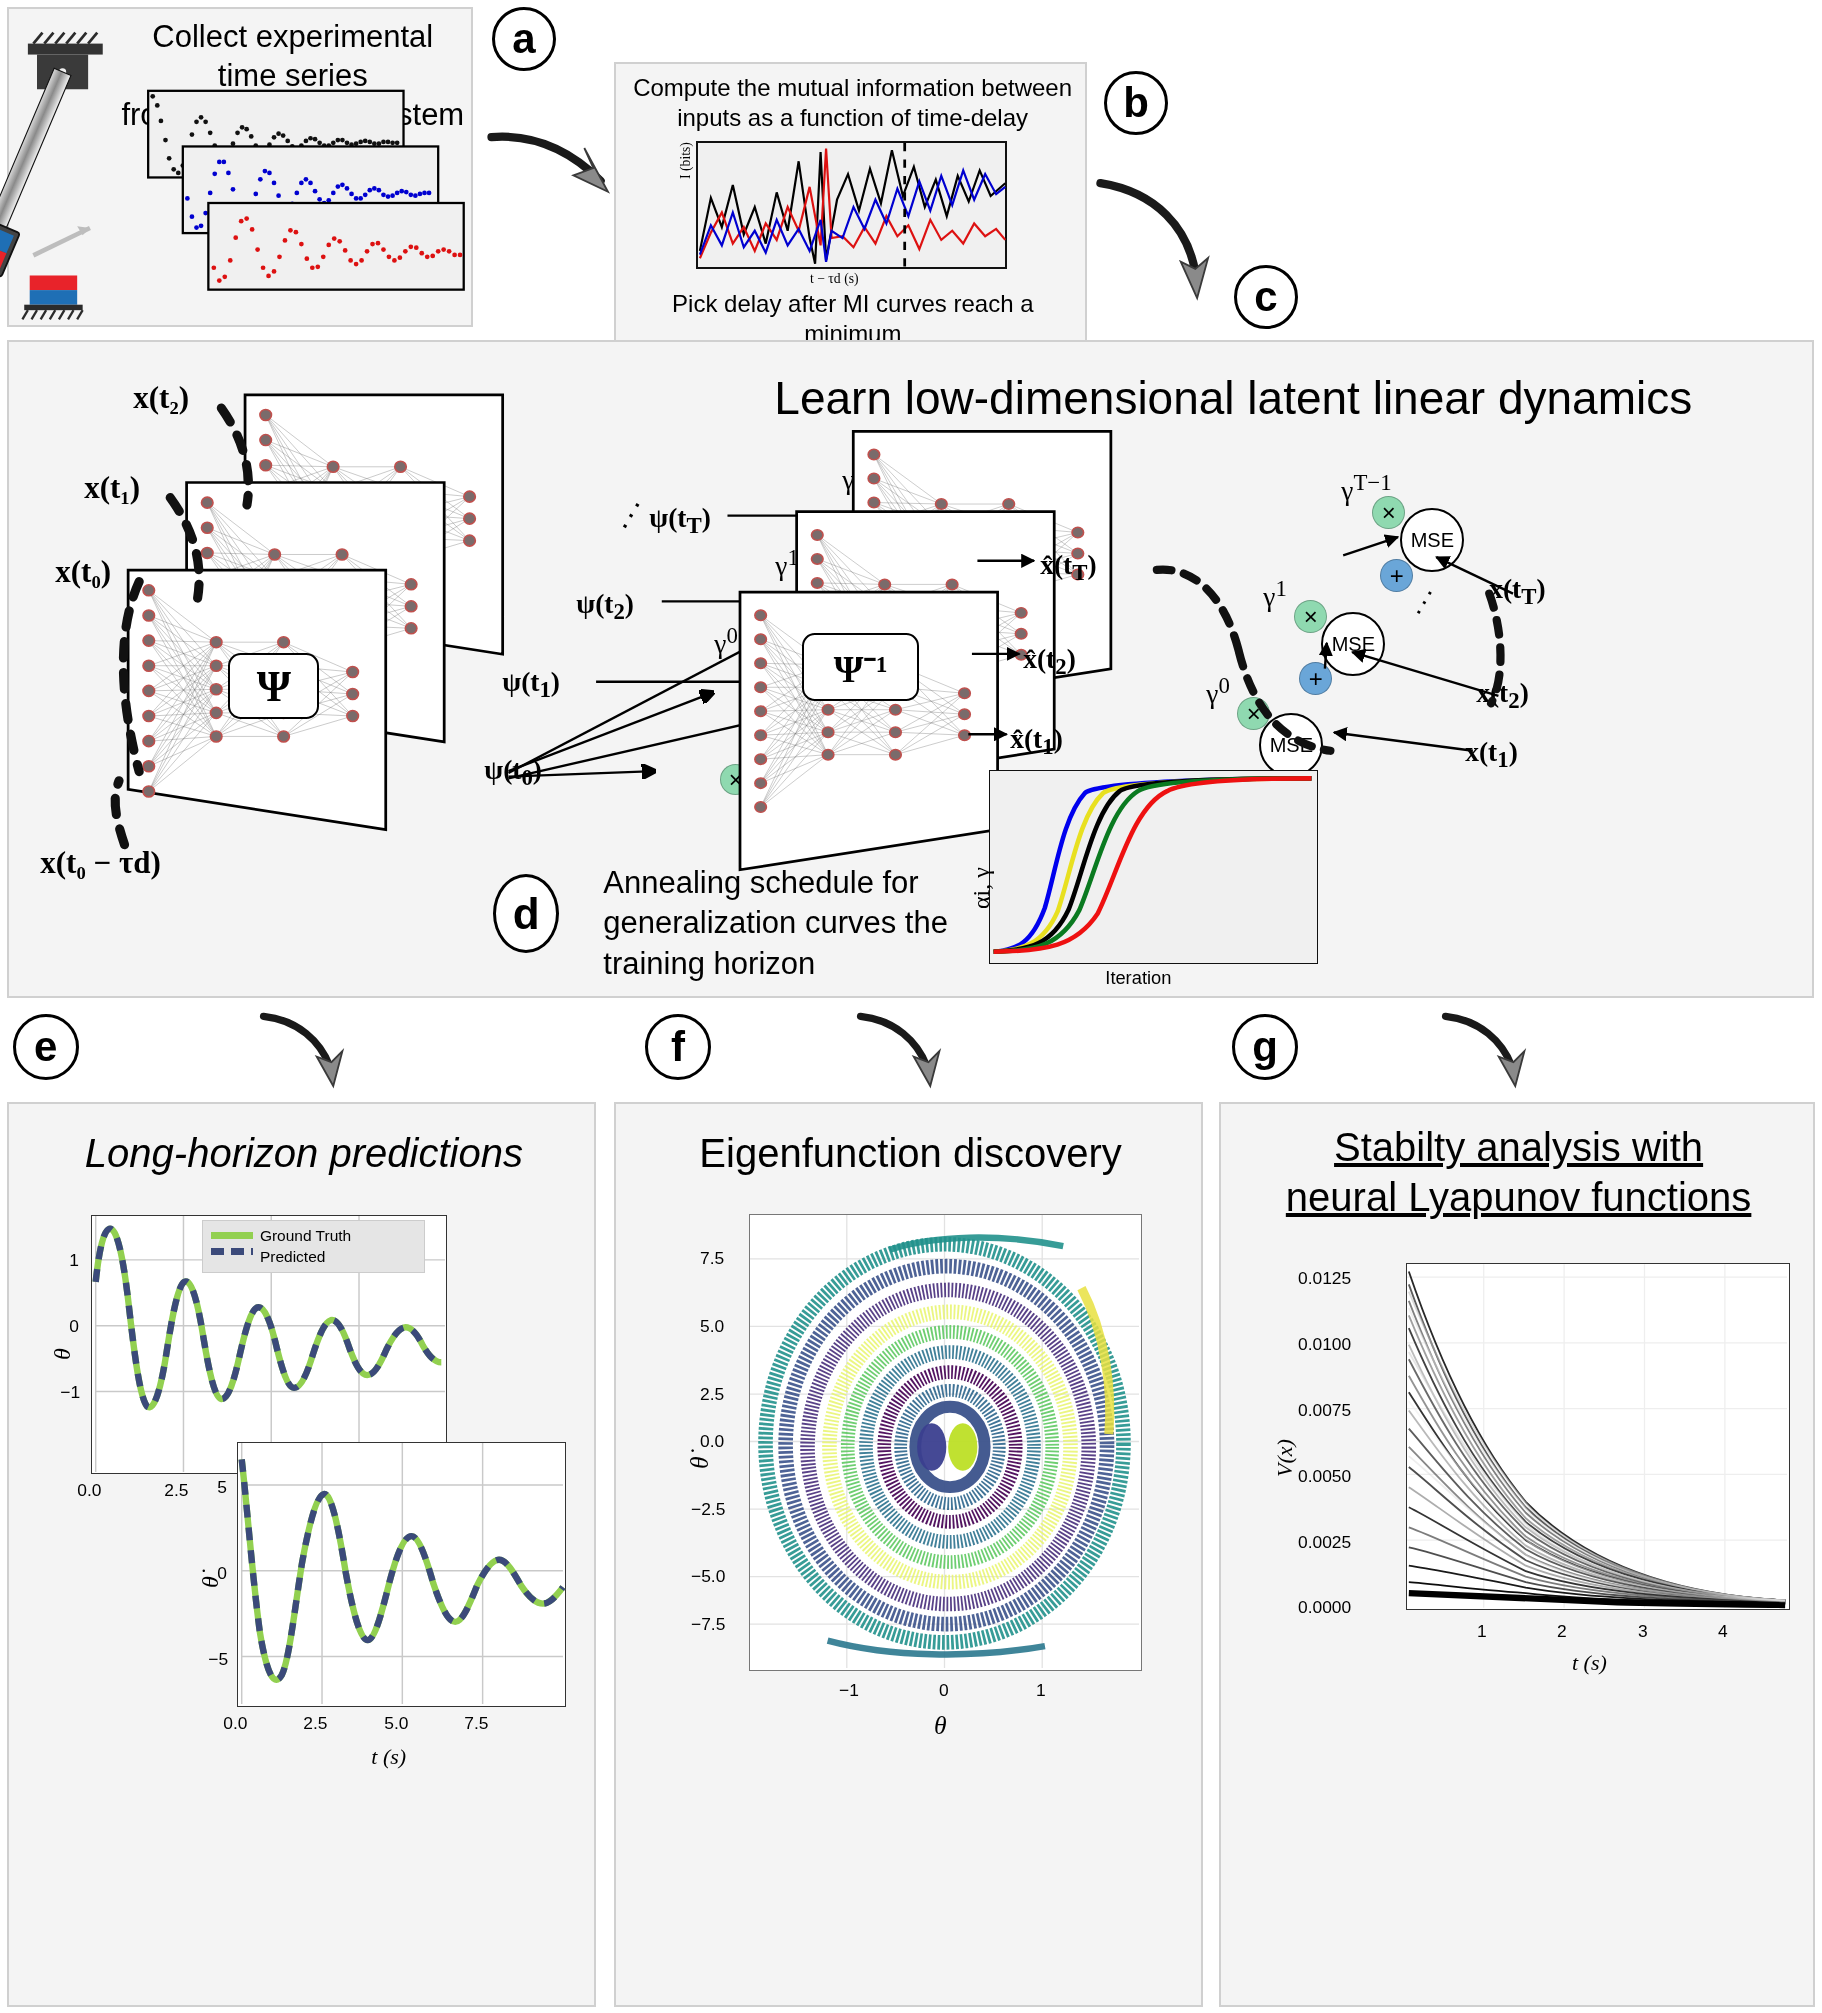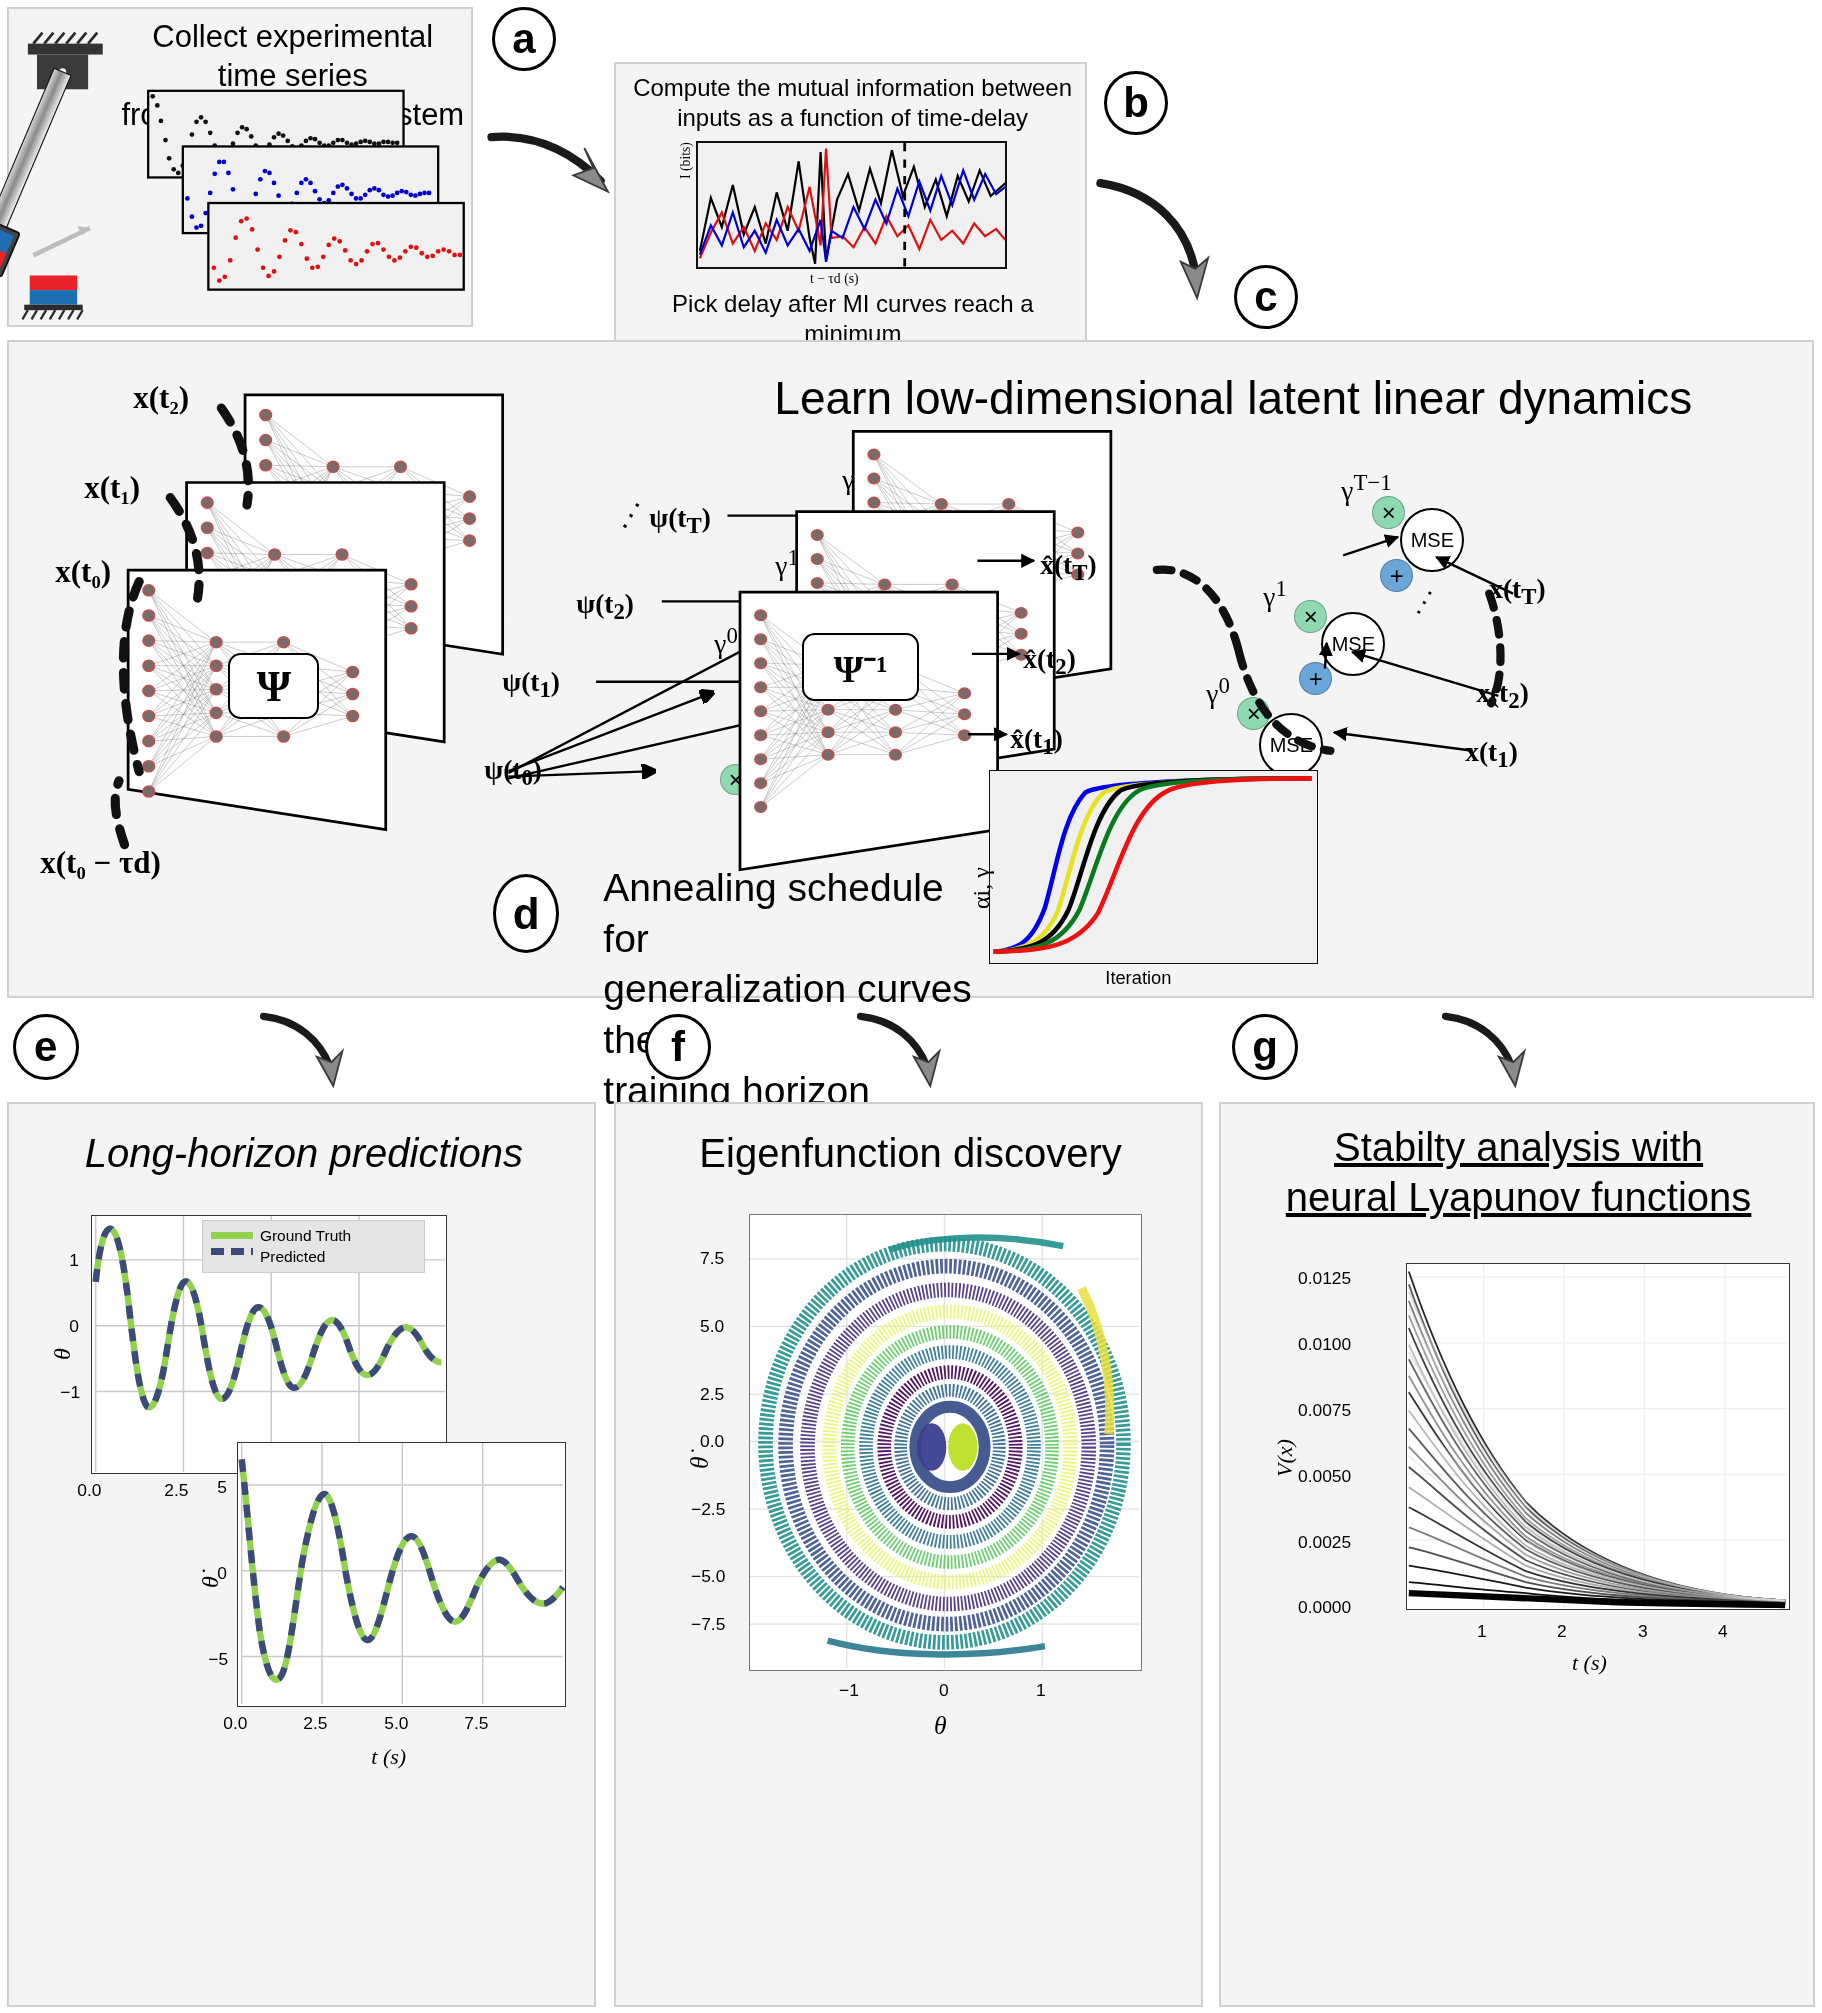"Annealing schedule for" div { font-size: 39px -> 31px }
